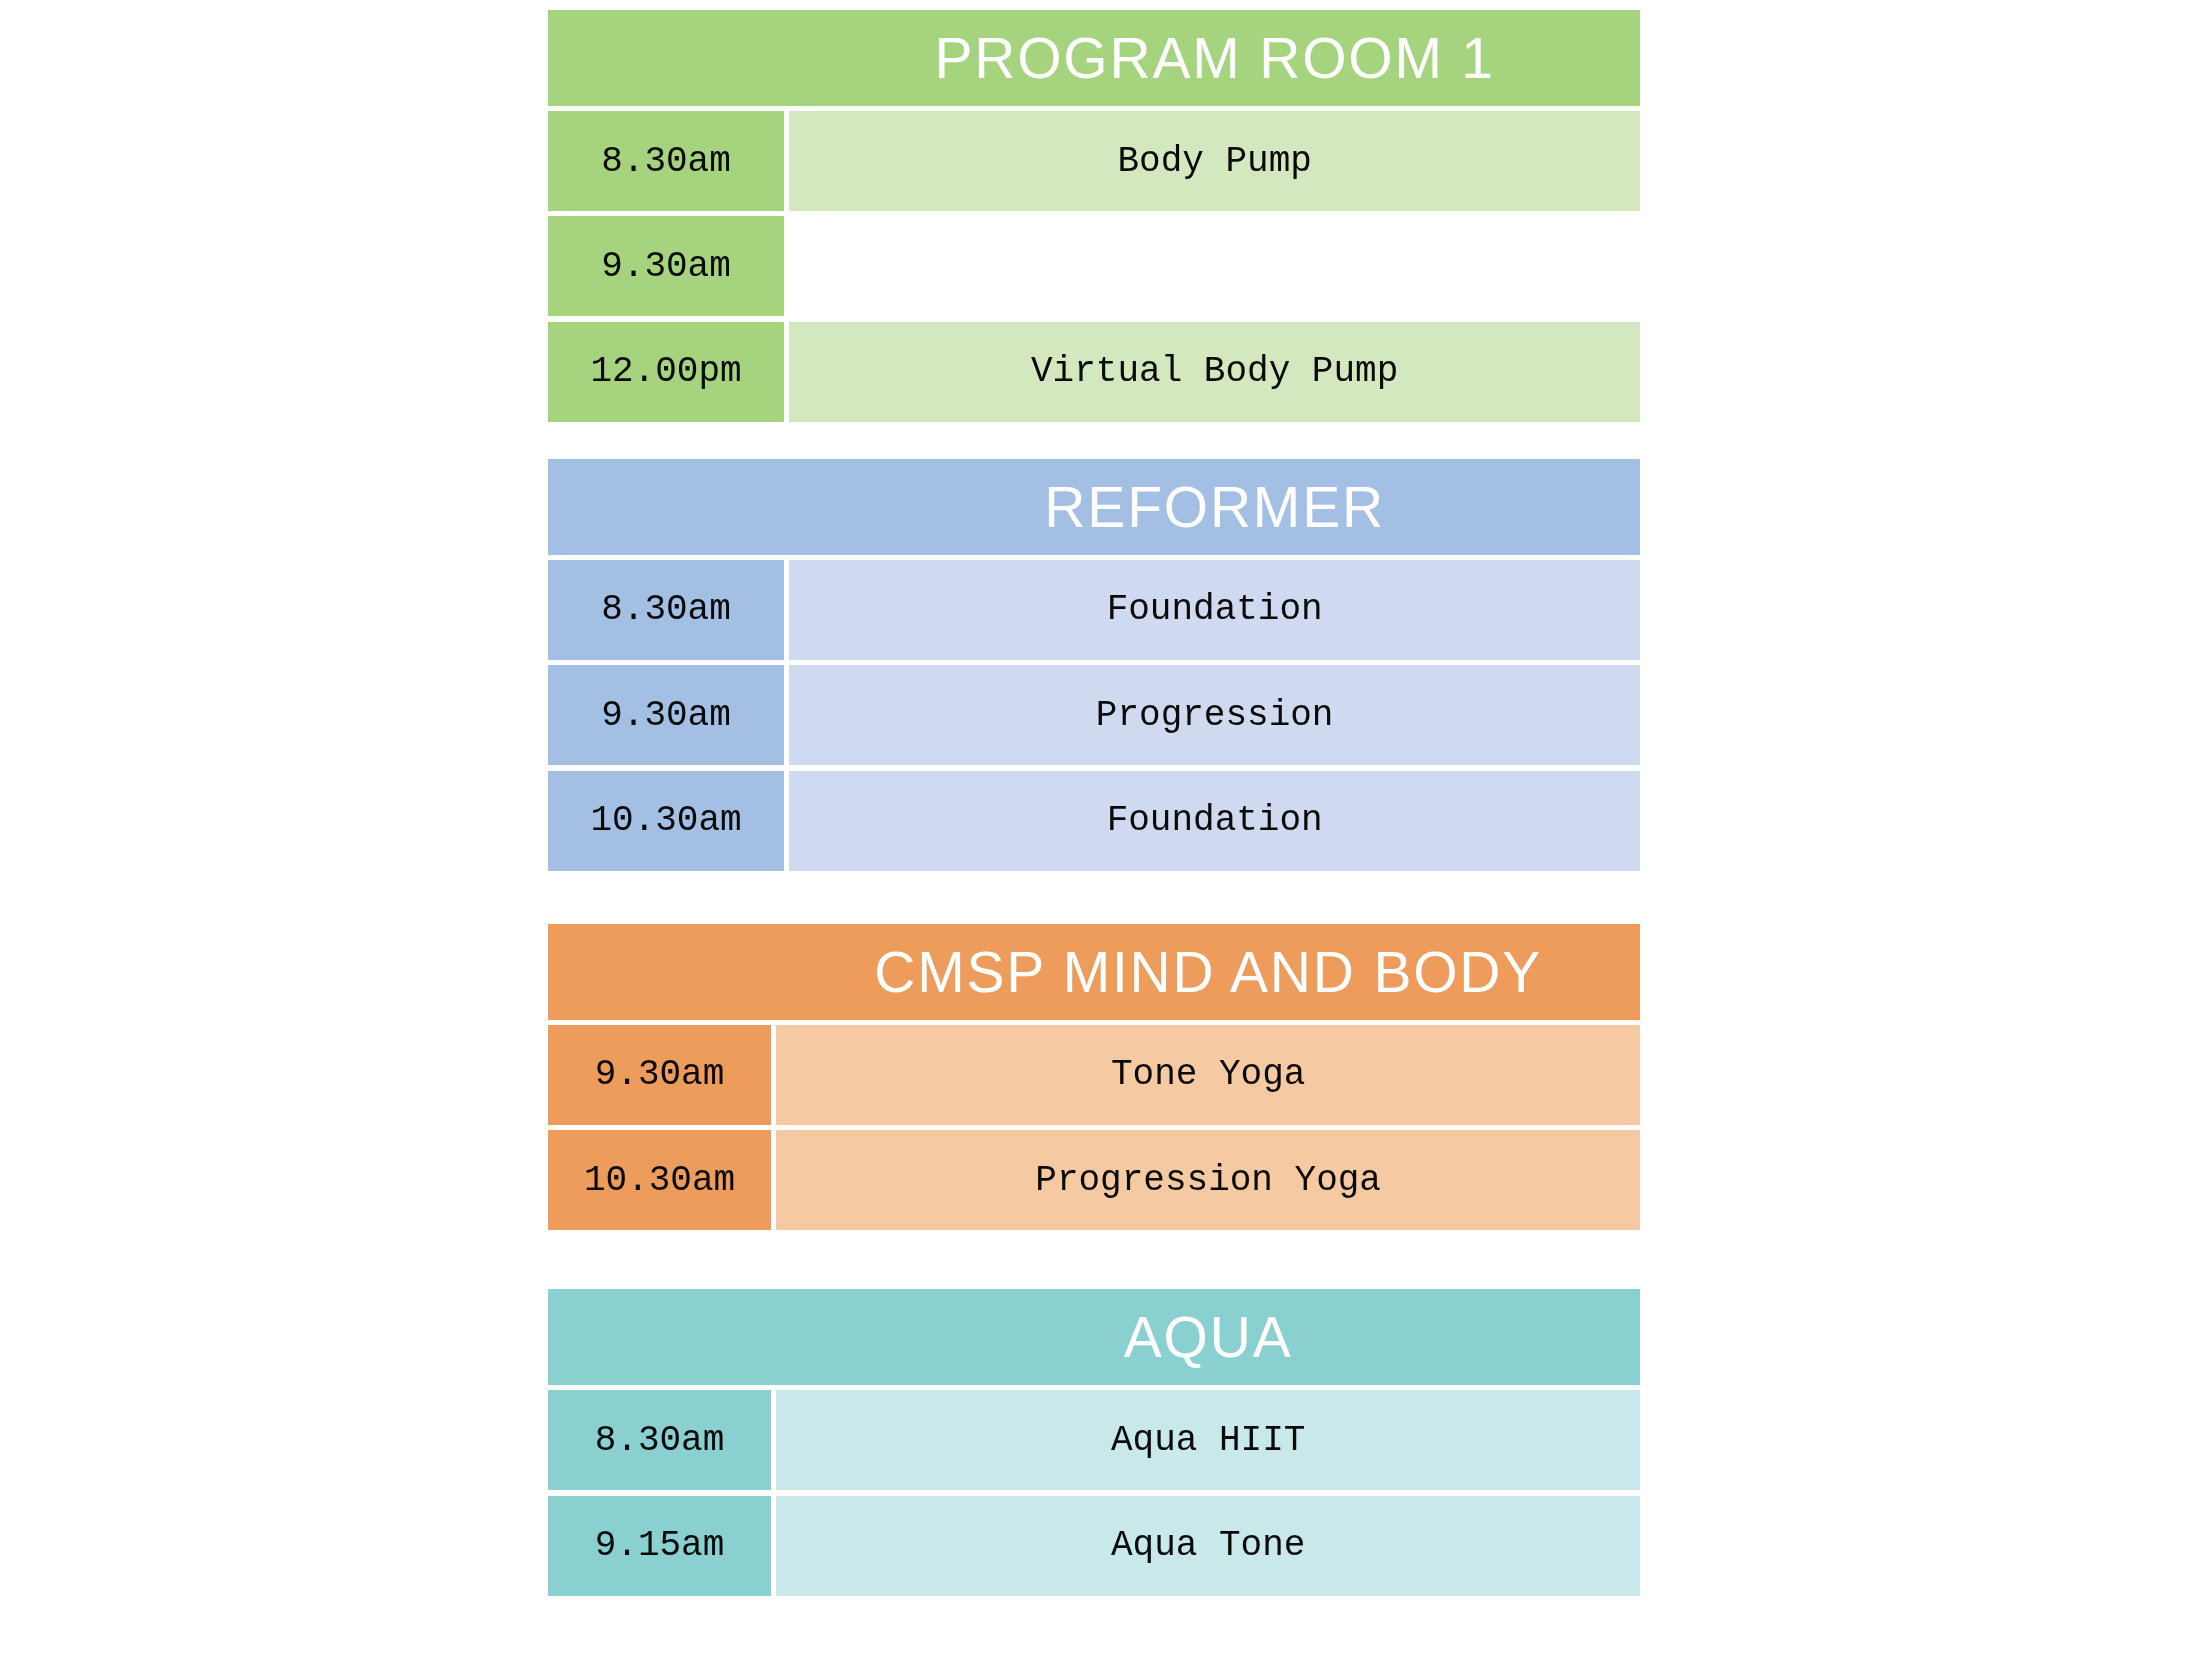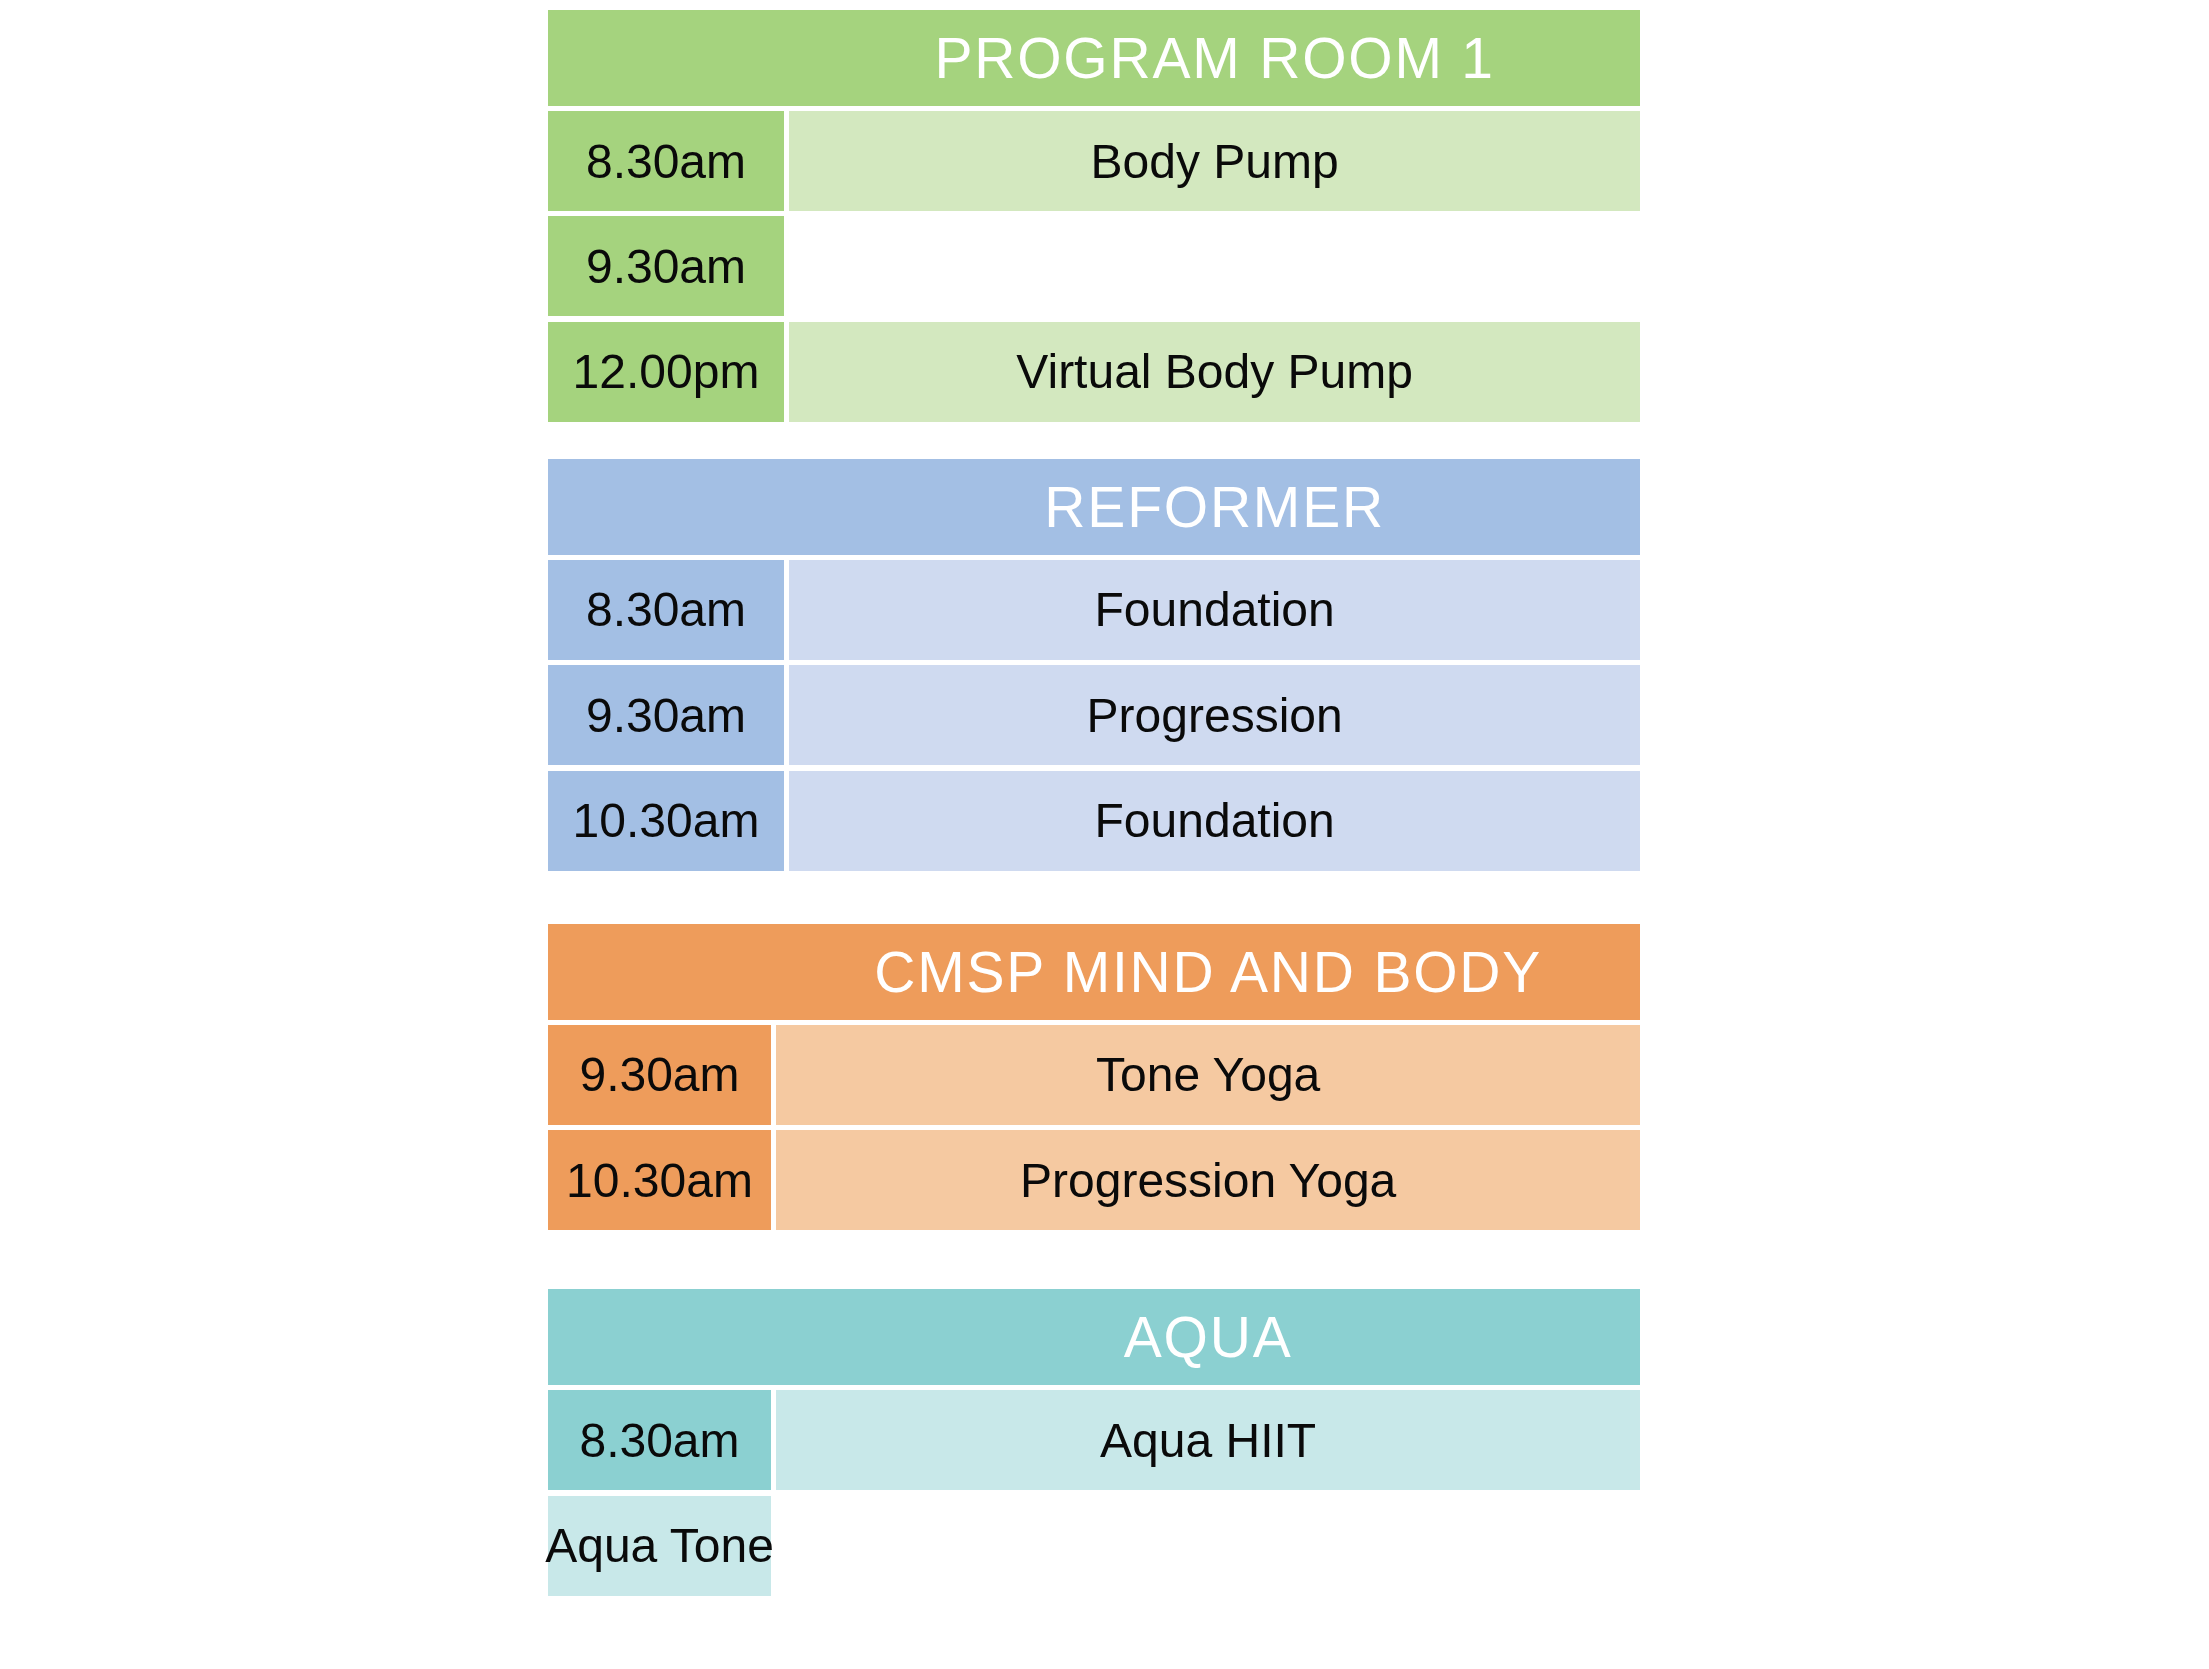"8.30am" .cell { font-family: none -> Liberation Mono, monospace; font-size: 48px -> 36px }
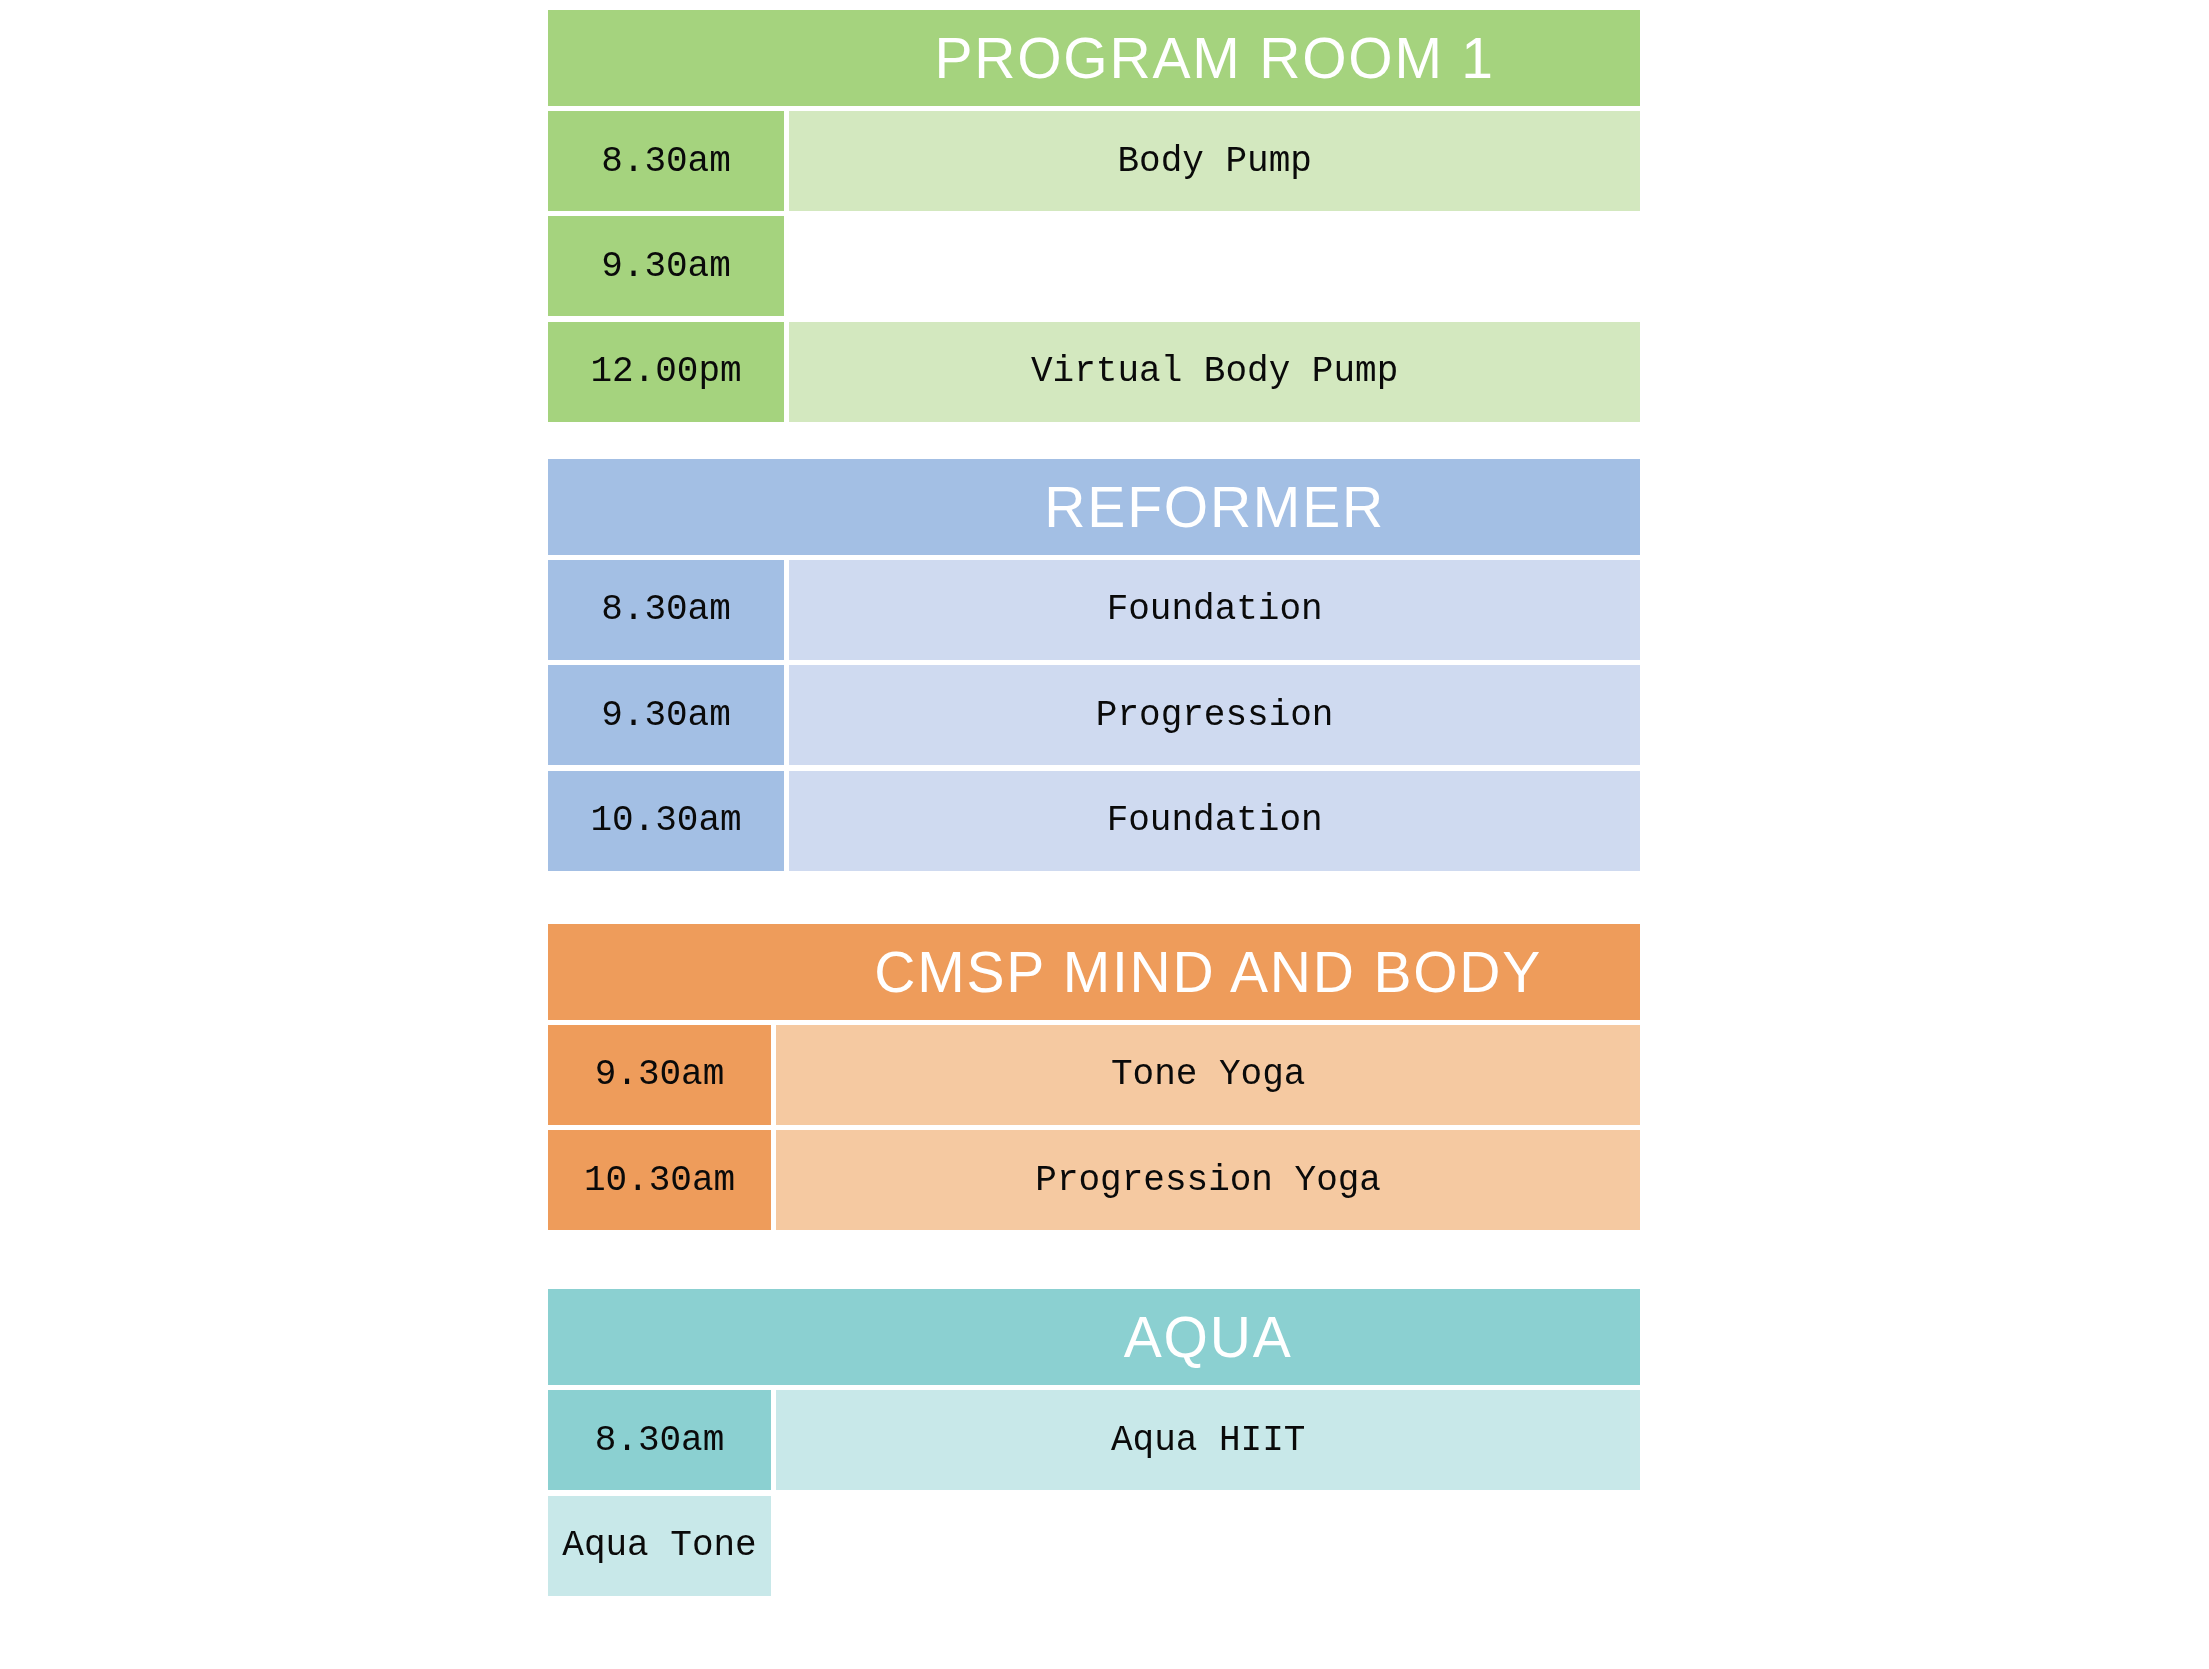"9.15am" div.cell { html: none -> <div>9.15am</div> }
